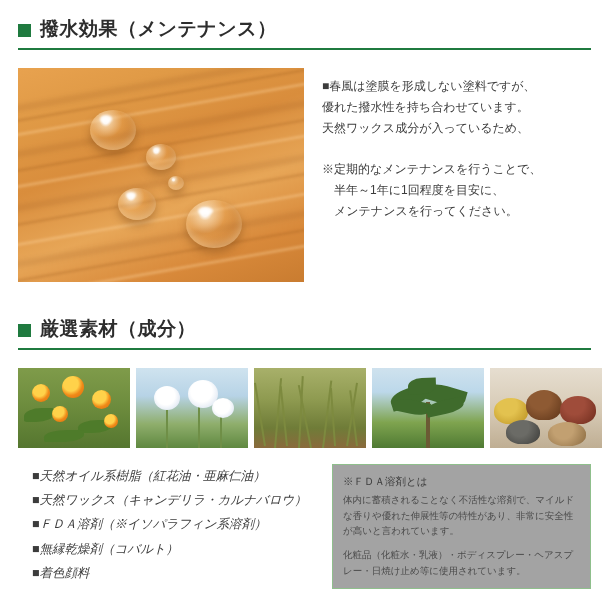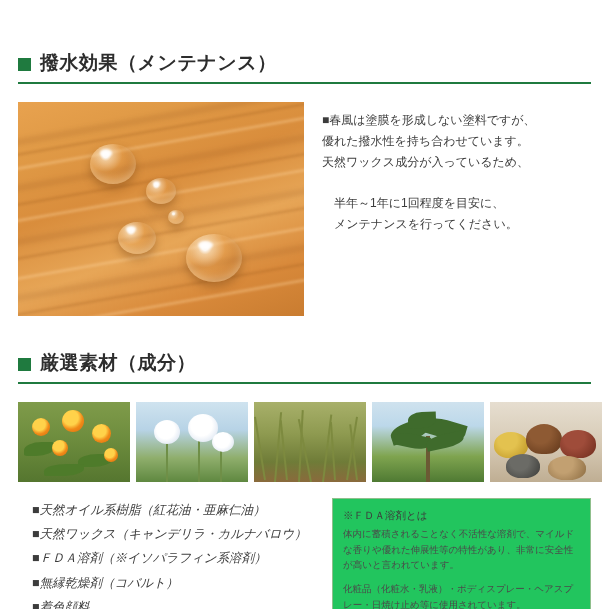"撥水効果（メンテナンス）" .sec1 { margin-top: 28px -> none; padding-top: 24px -> 18px }
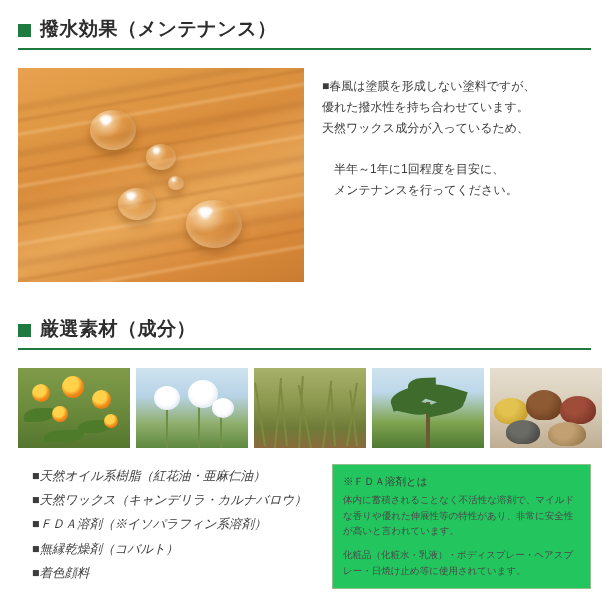"※定期的なメンテナンスを行うことで、" span.ln { html: none -> <span>※定期的なメンテナンスを行うことで、</span> }
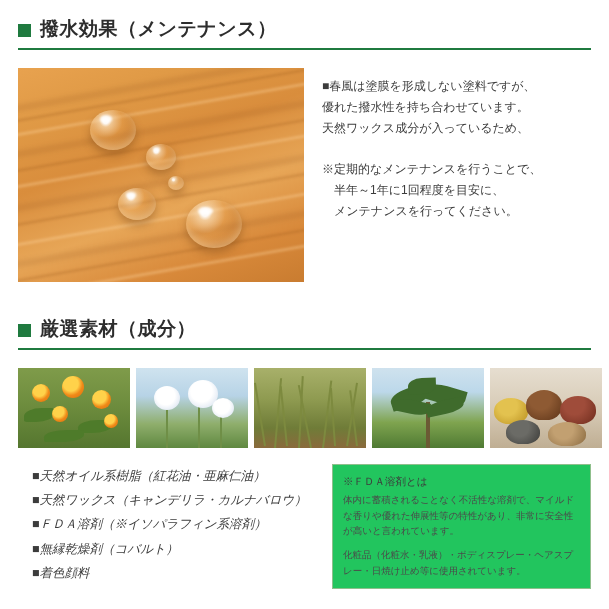"※ＦＤＡ溶剤とは" .note-box { background: #22c55e -> #a3a3a3 }
